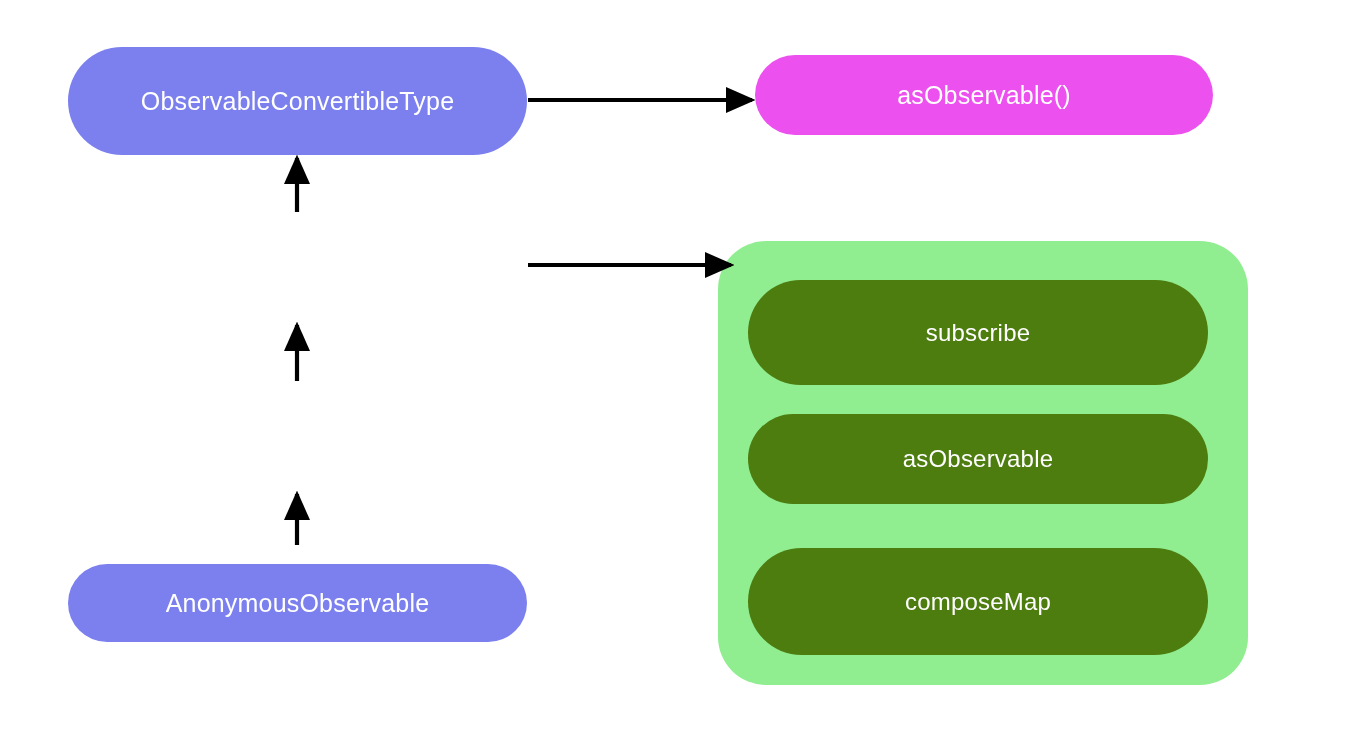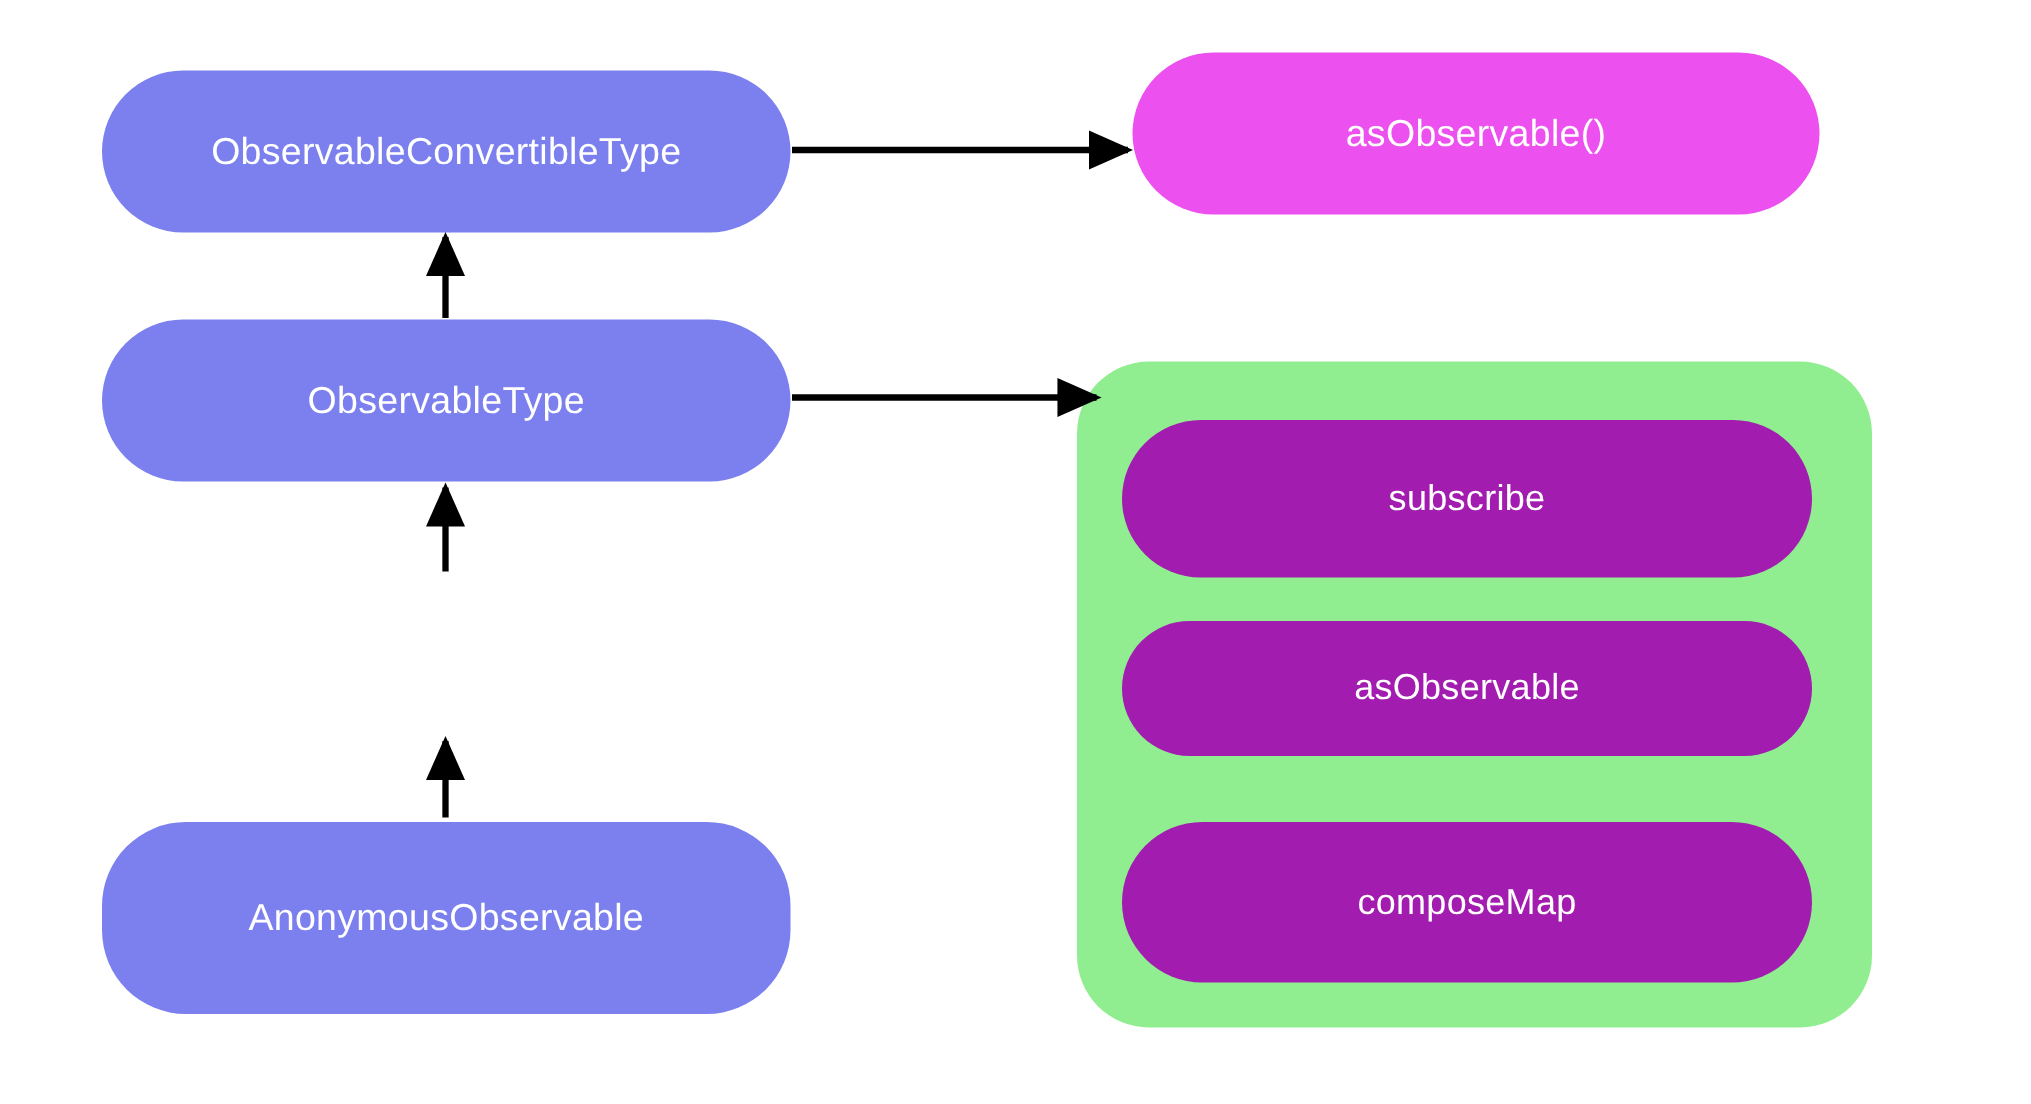"asObservable()" #node-asobservable-call { height: 108px -> 80px; top: 35px -> 55px }
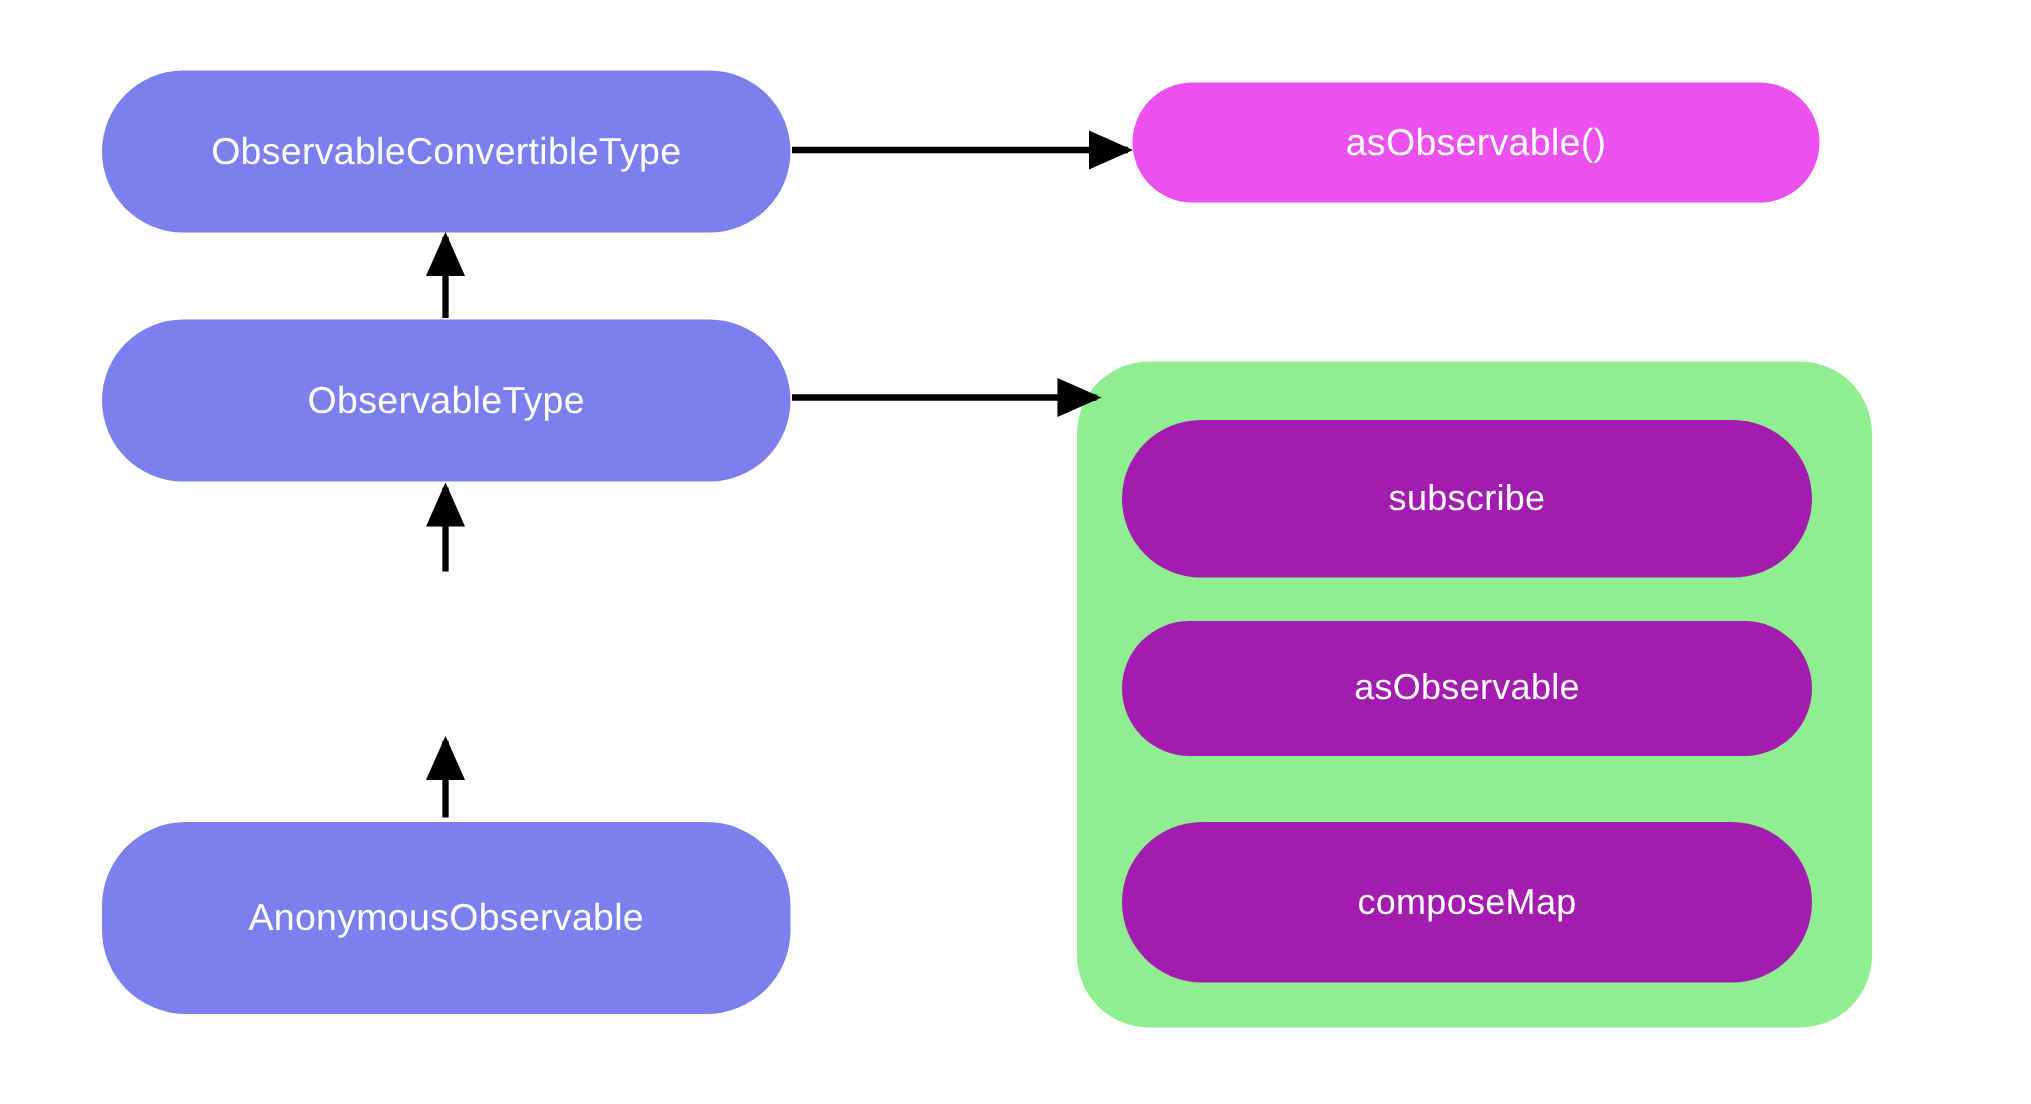"ObservableType" div.pill { html: <div> <span>ObservableType</span> </div> -> none }
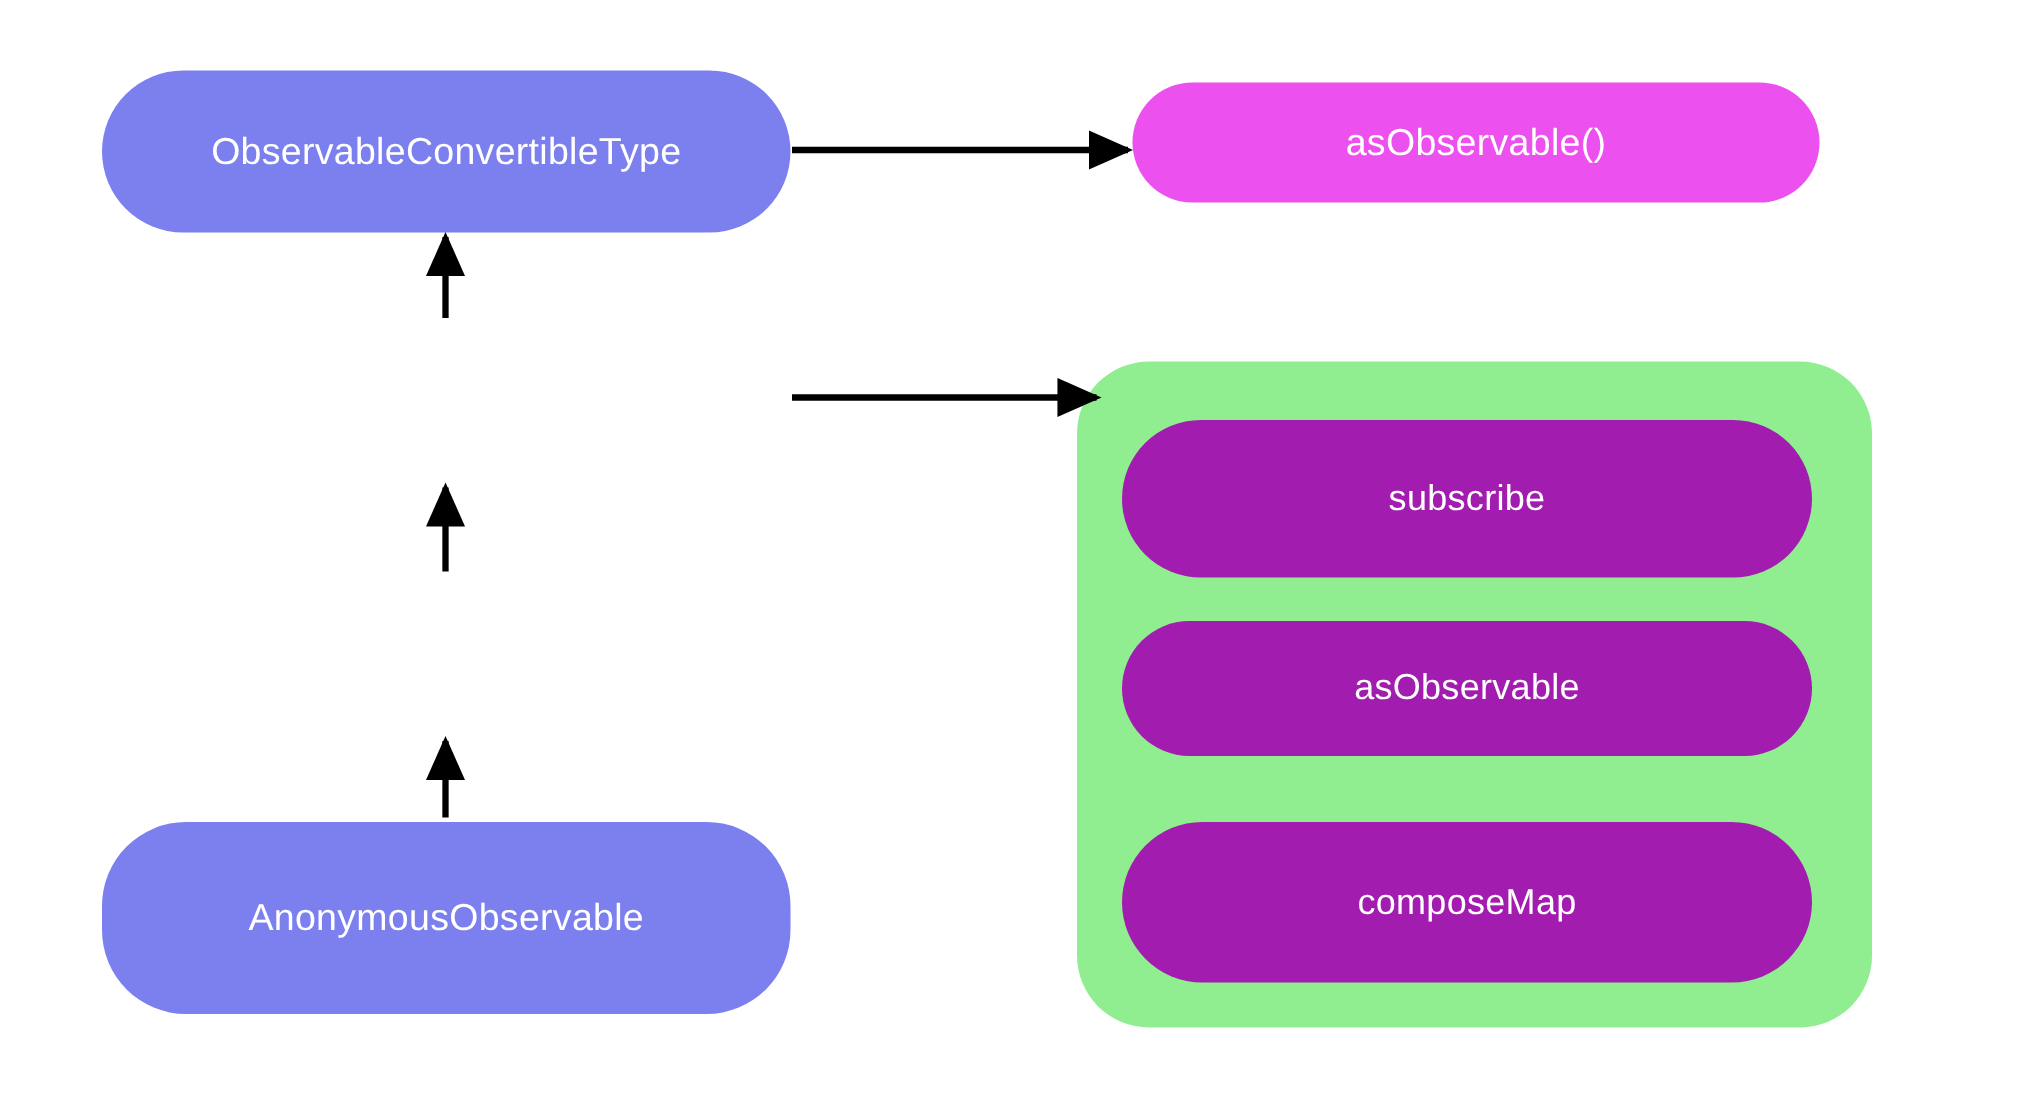"subscribe" .node-red { background: #a21caf -> #4d7c0f }
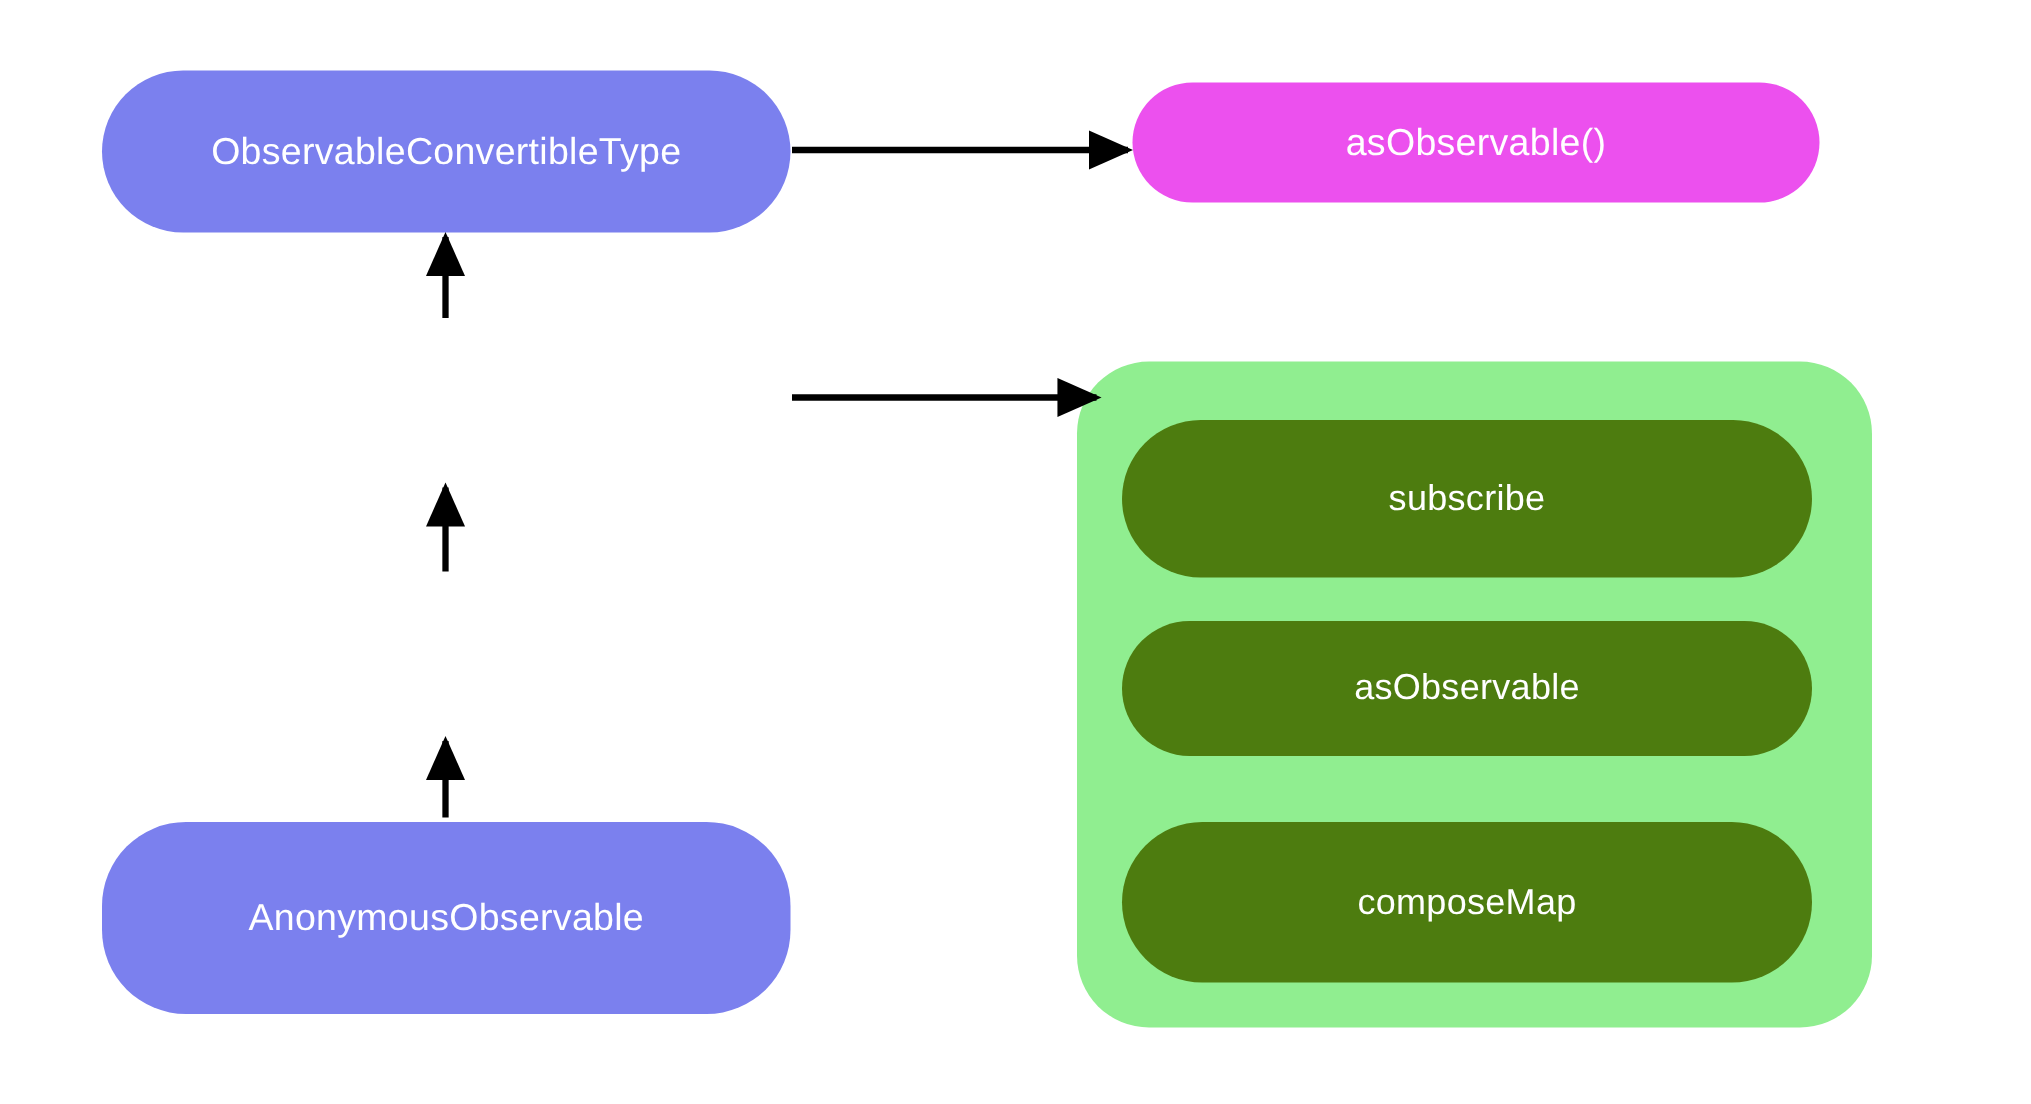"AnonymousObservable" #node-anonymousobservable { height: 128px -> 78px; top: 548px -> 564px }
